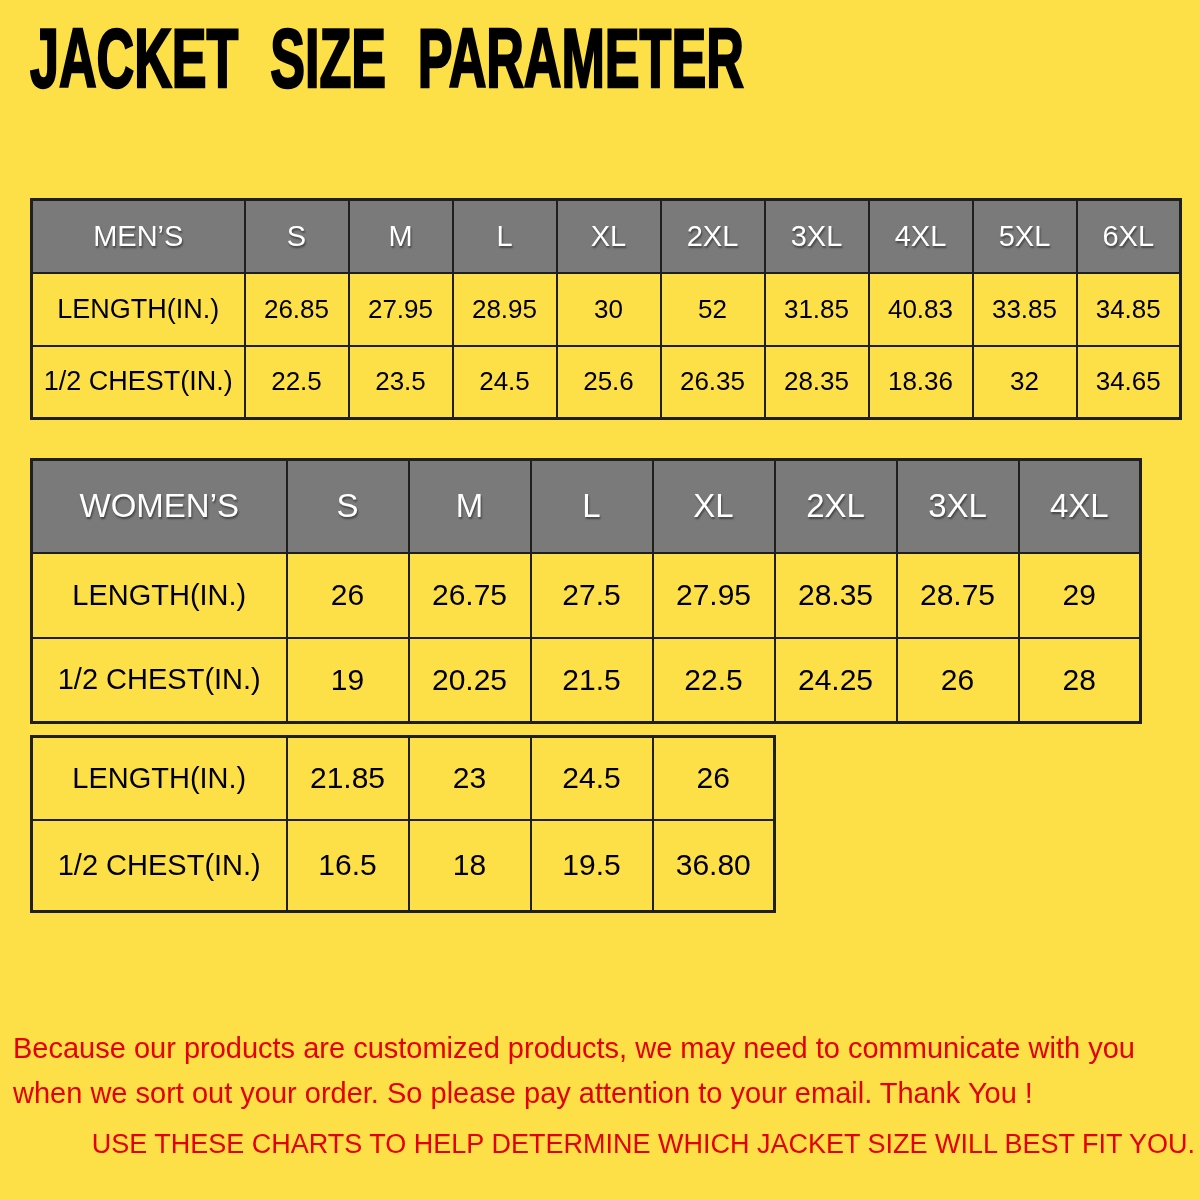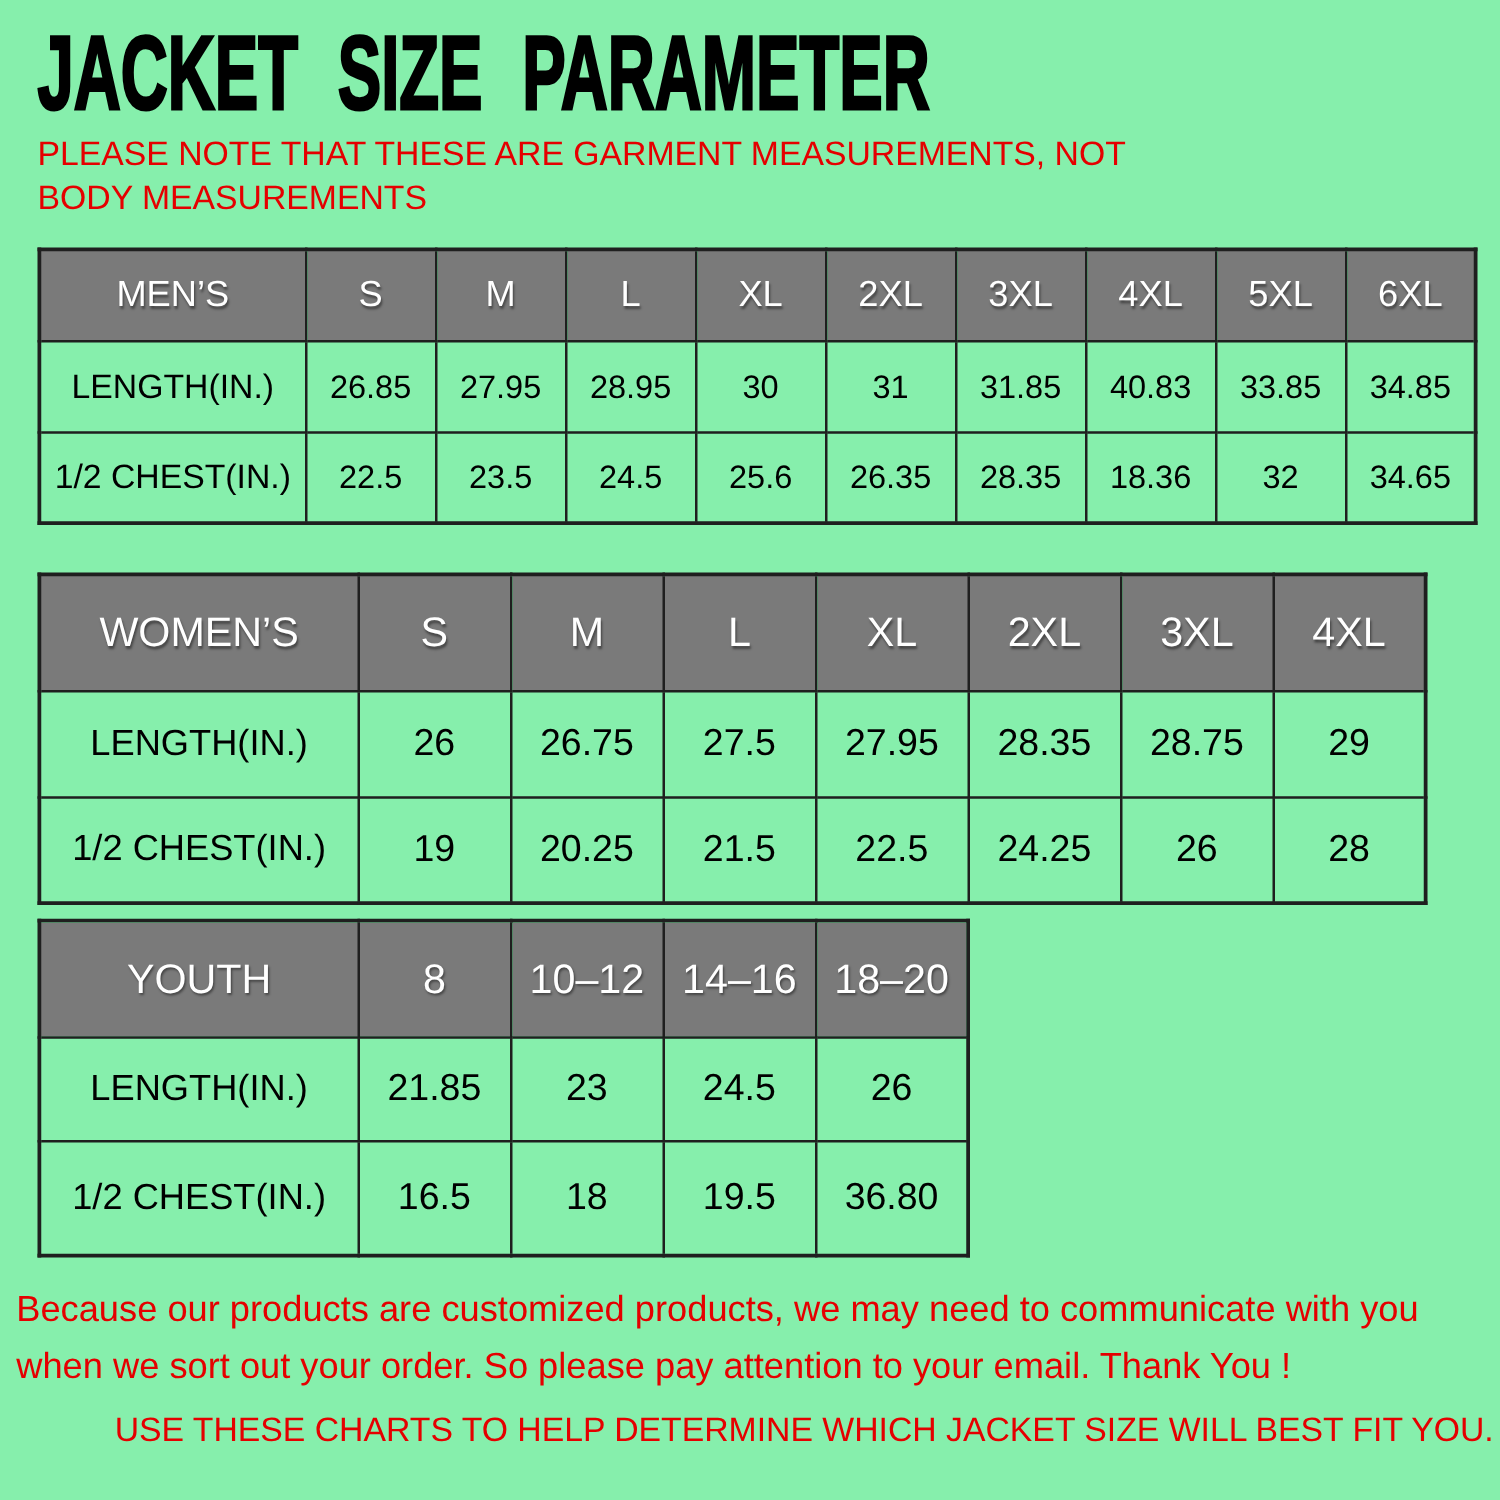"JACKET SIZE PARAMETER" .page { background: #86efac -> #fde047 }
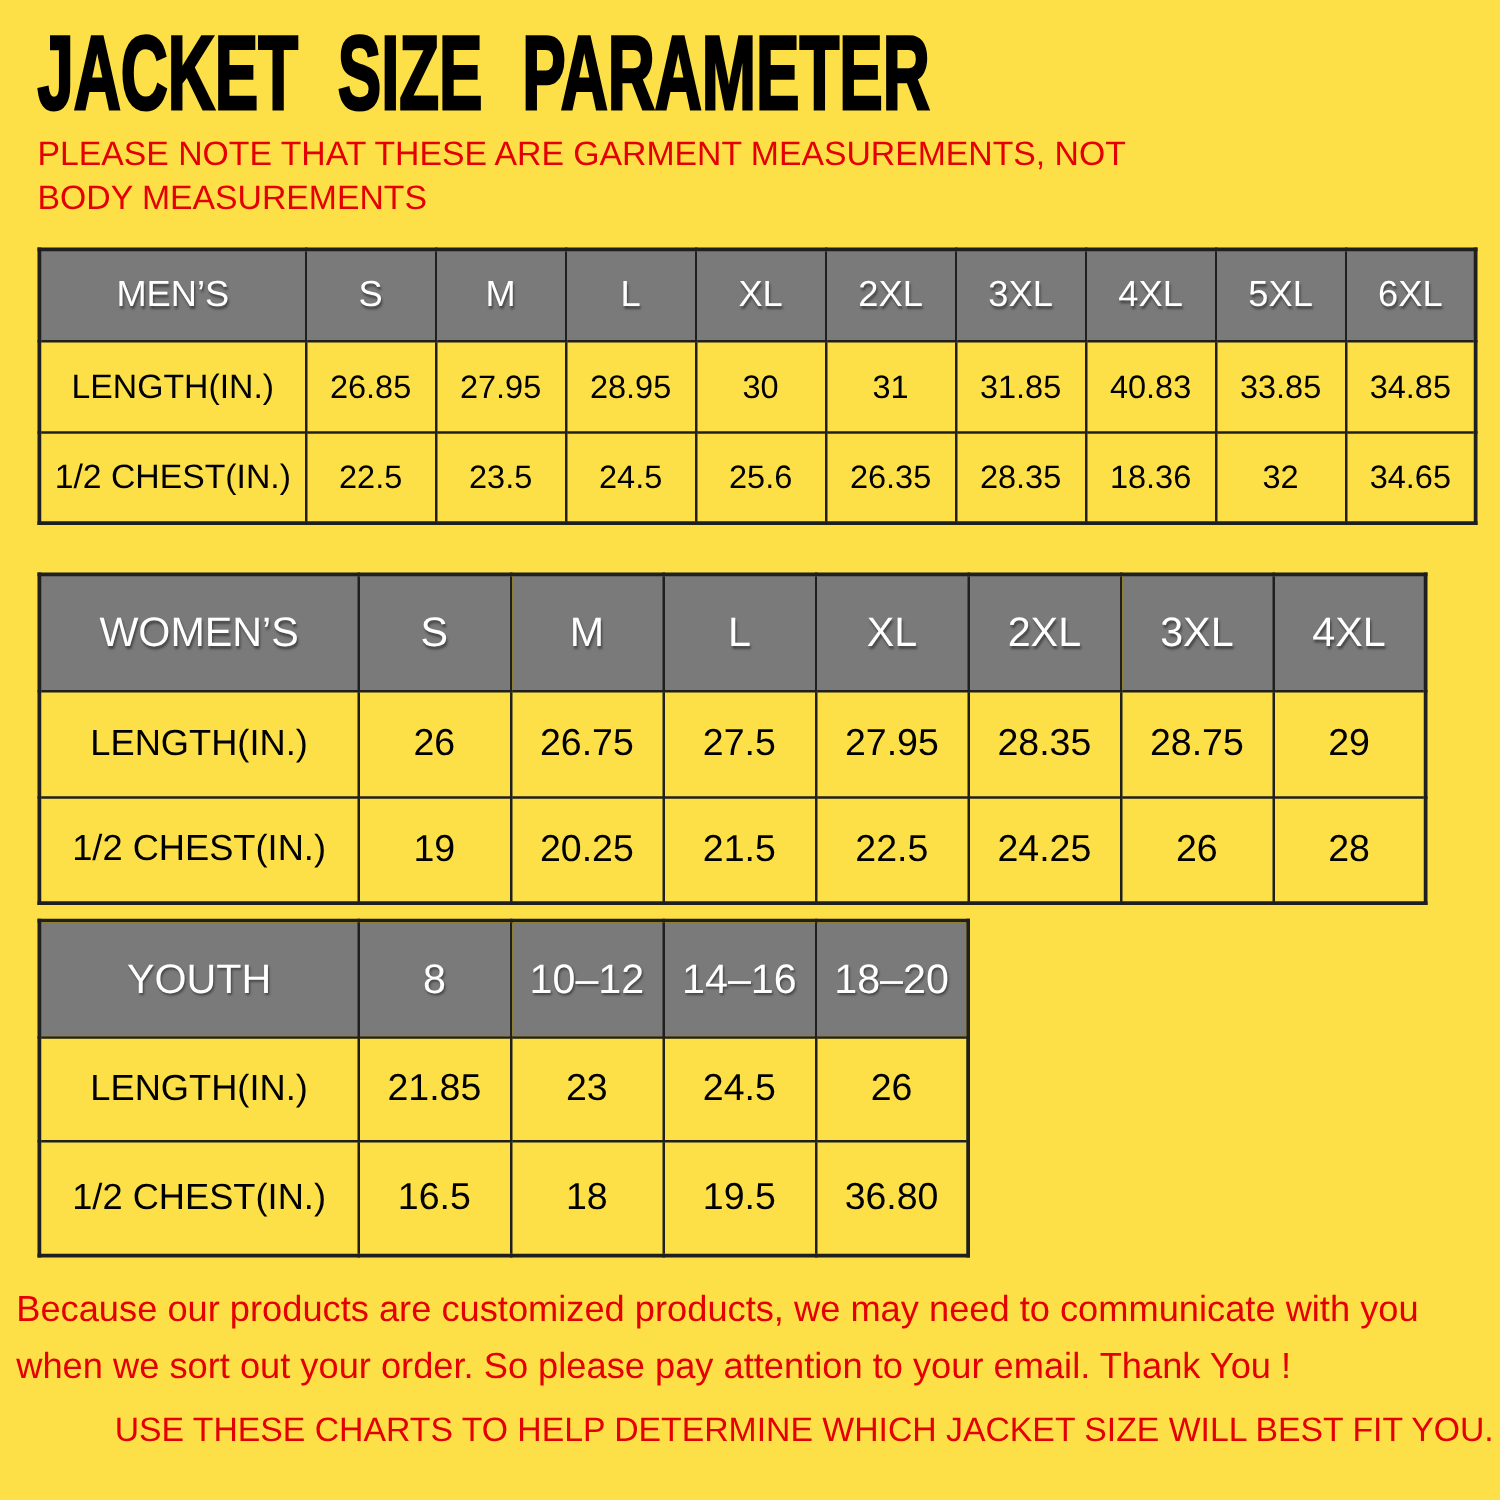"PLEASE NOTE THAT THESE ARE" p.note { html: <p>PLEASE NOTE THAT THESE ARE GARMENT MEASUREMENTS, NOT BODY MEASUREMENTS</p> -> none }
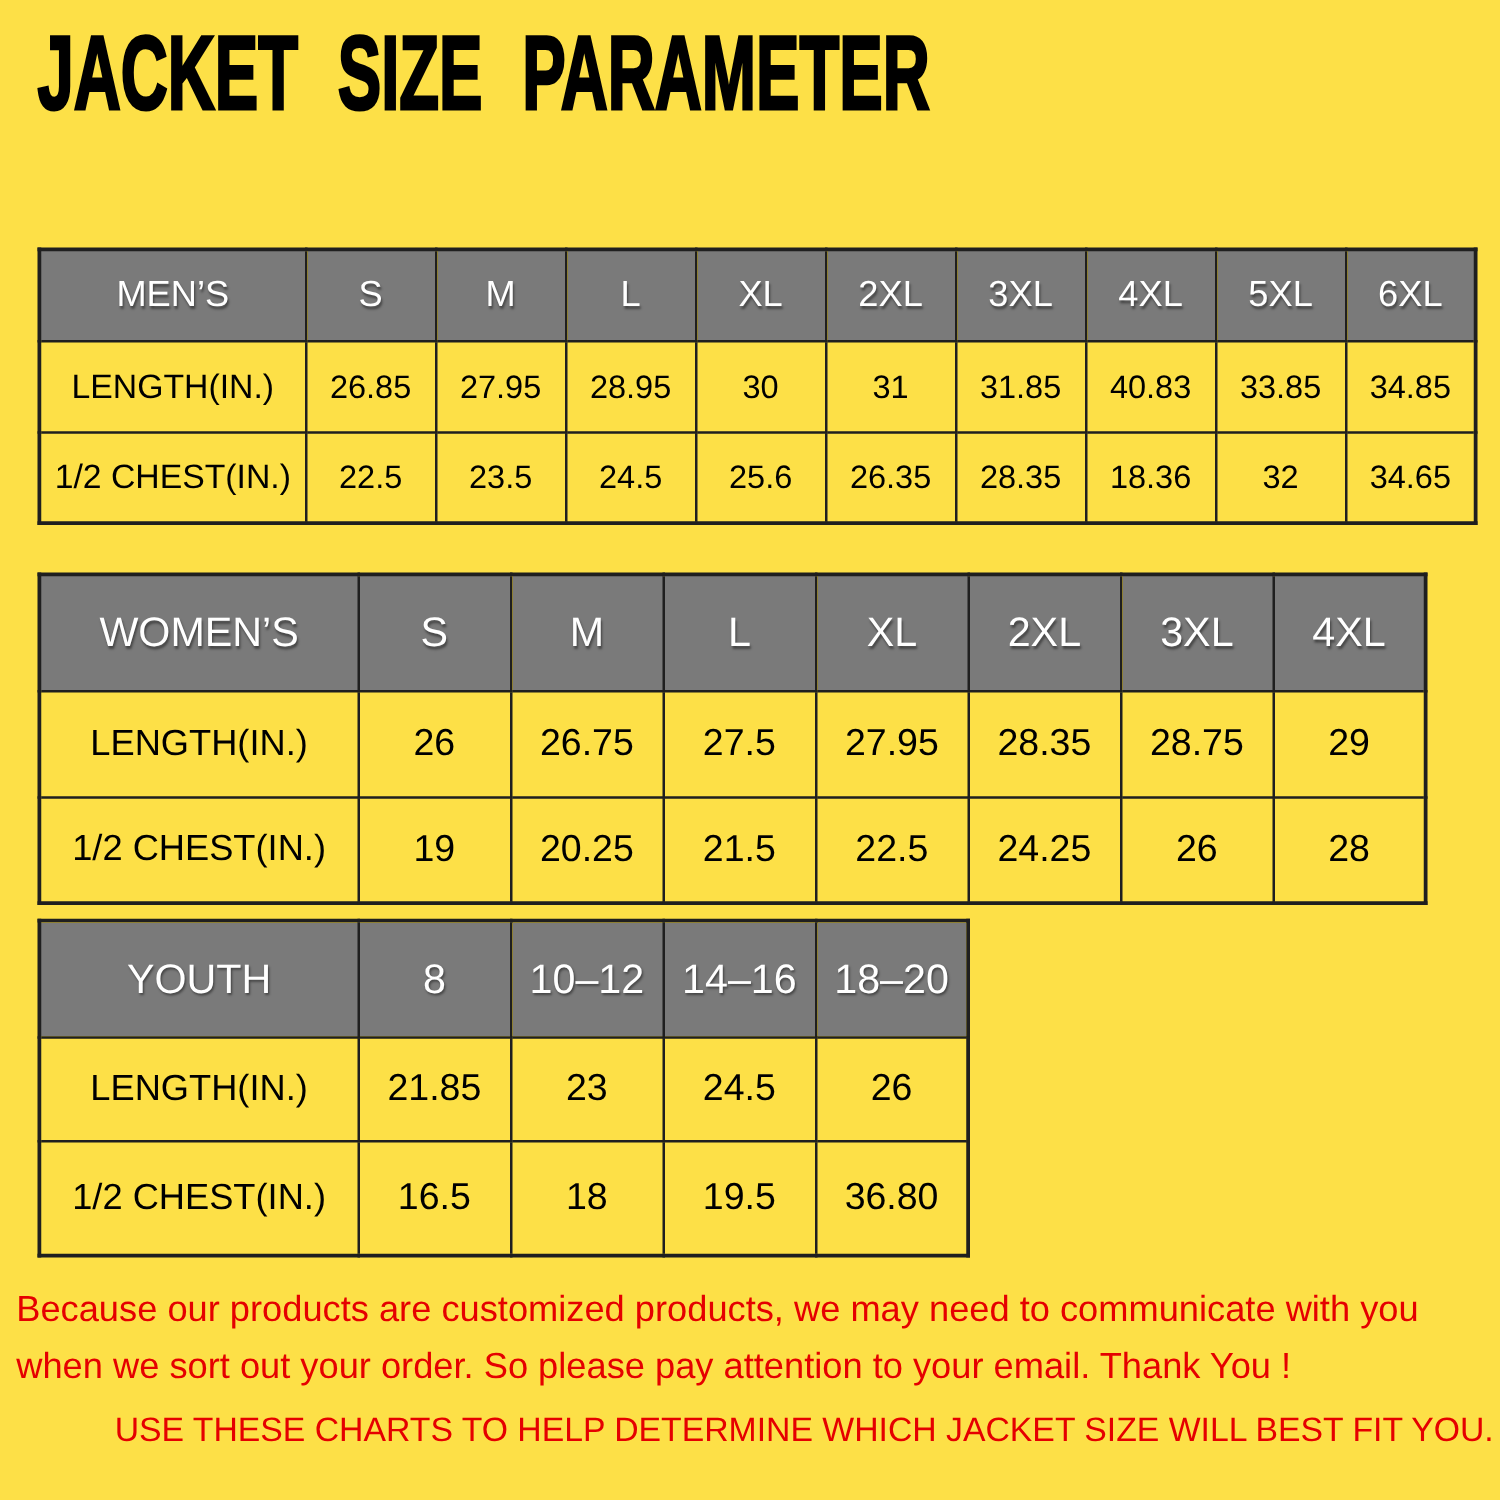"31" td { text: 31 -> 52 }
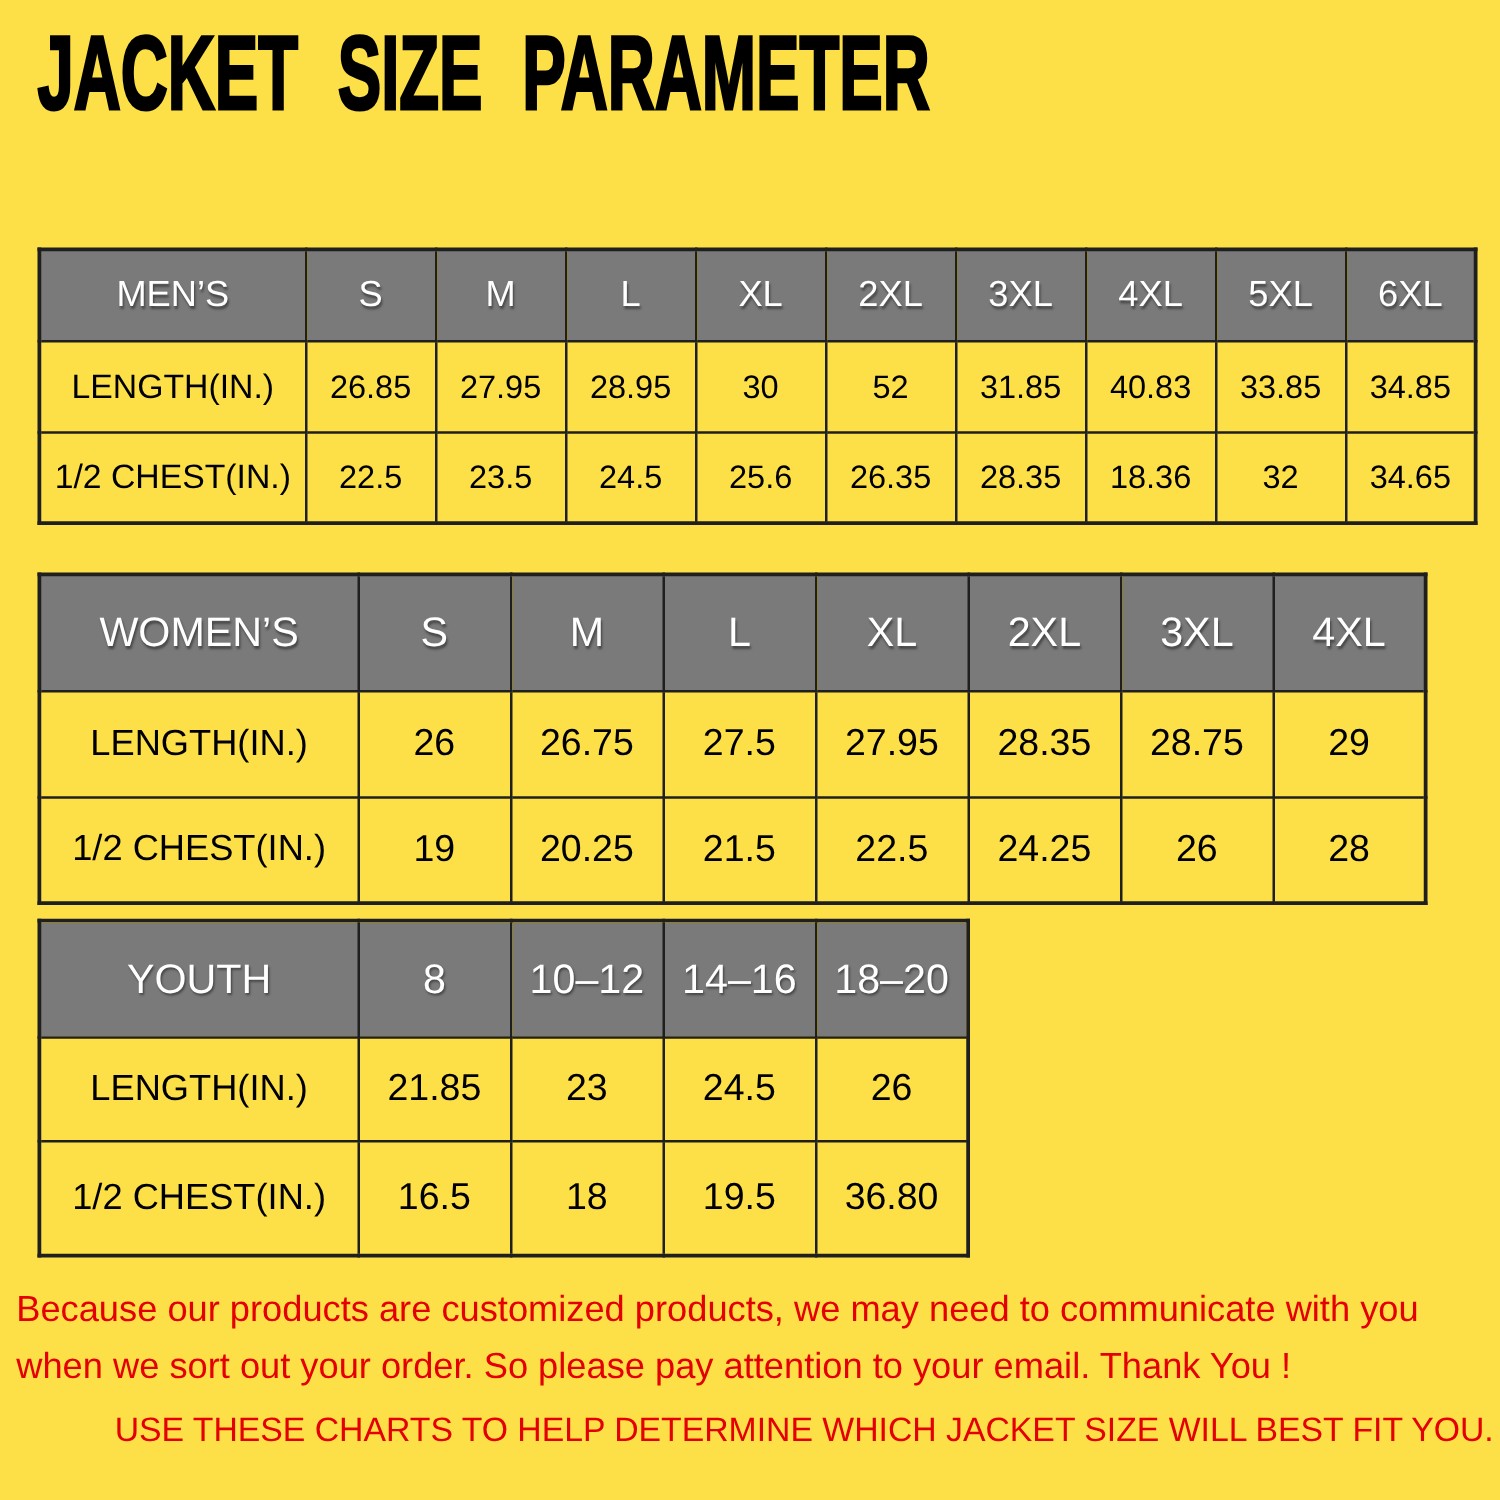"YOUTH" tr.head { html: <tr> <td>YOUTH</td> <td>8</td> <td>10–12</td> <td>14–16</td> <td>18–20</td> </tr> -> none }
